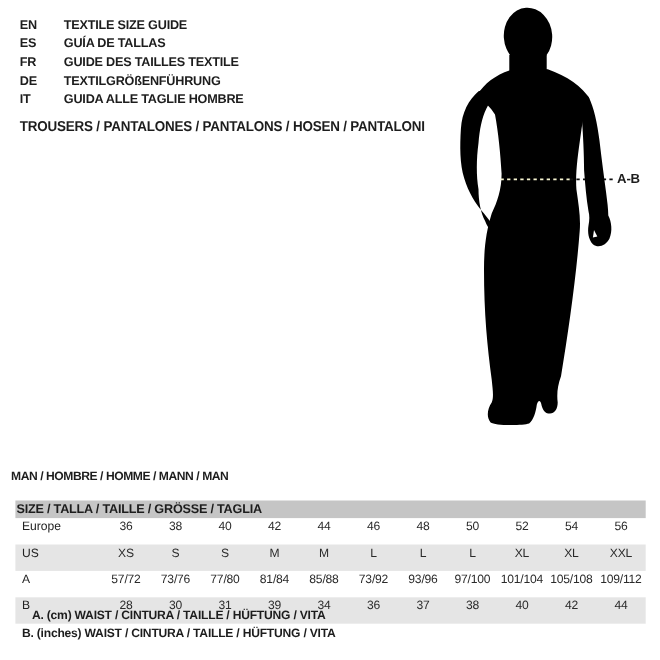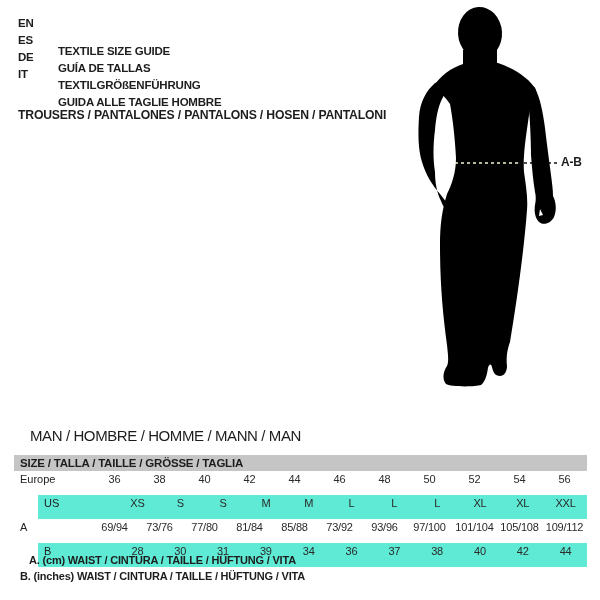"TEXTILE SIZE GUIDE" .lang-label { margin-top: 28px -> none }
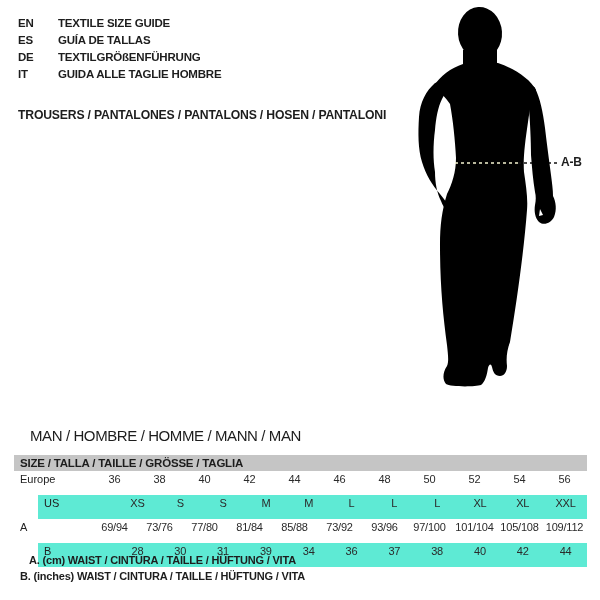"FR" div.lang-row { html: none -> <div> <span>FR</span> <span>GUIDE DES TAILLES TEXTILE</span> </div> }
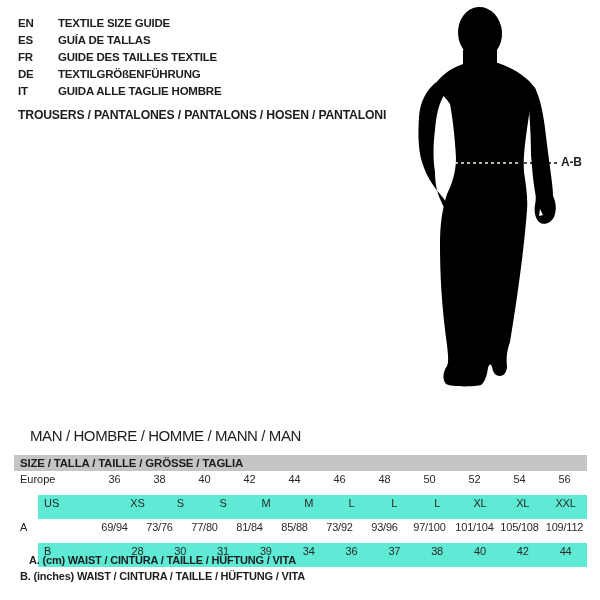"MAN / HOMBRE / HOMME" .man-title { font-size: 15px -> 11px; font-weight: normal -> bold; left: 30px -> 10px }
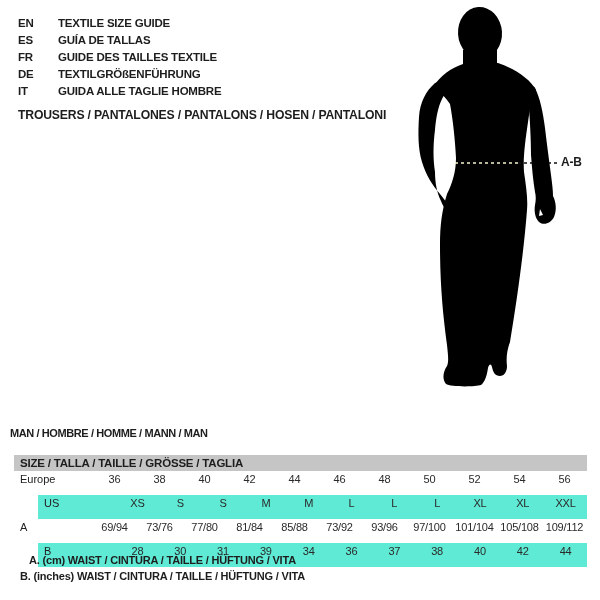"SIZE / TALLA / TAILLE" .size-table-header { padding-left: 6px -> 1px }
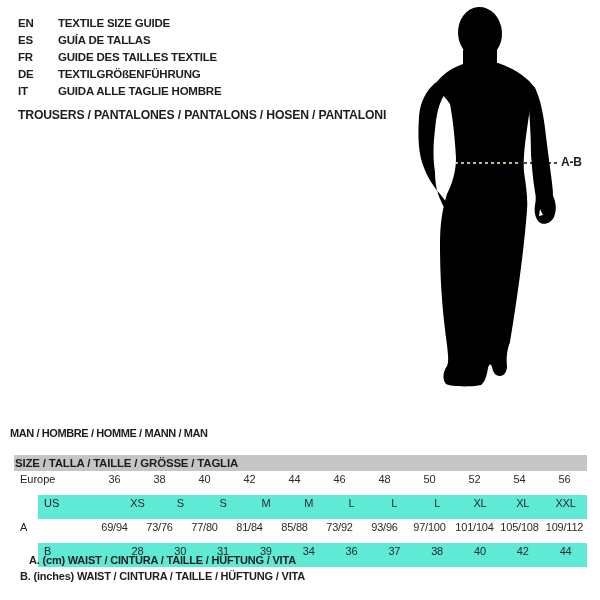"US" .size-row.alt { background: #5eead4 -> #e5e5e5; margin-left: 24px -> none }
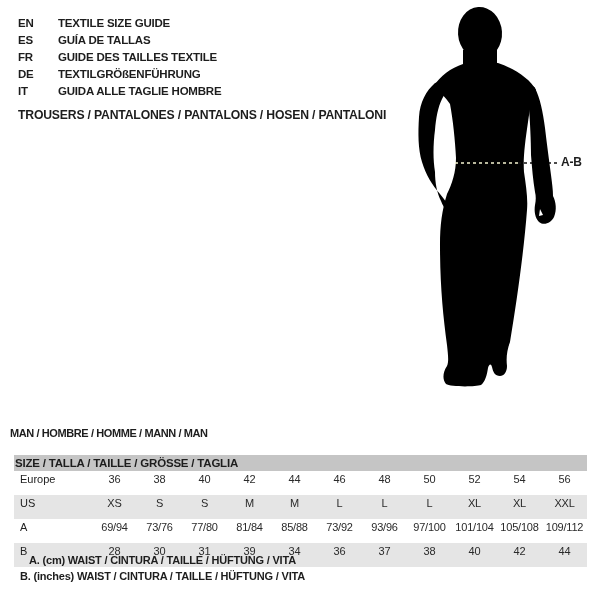"69/94" span.cell { text: 69/94 -> 57/72 }
